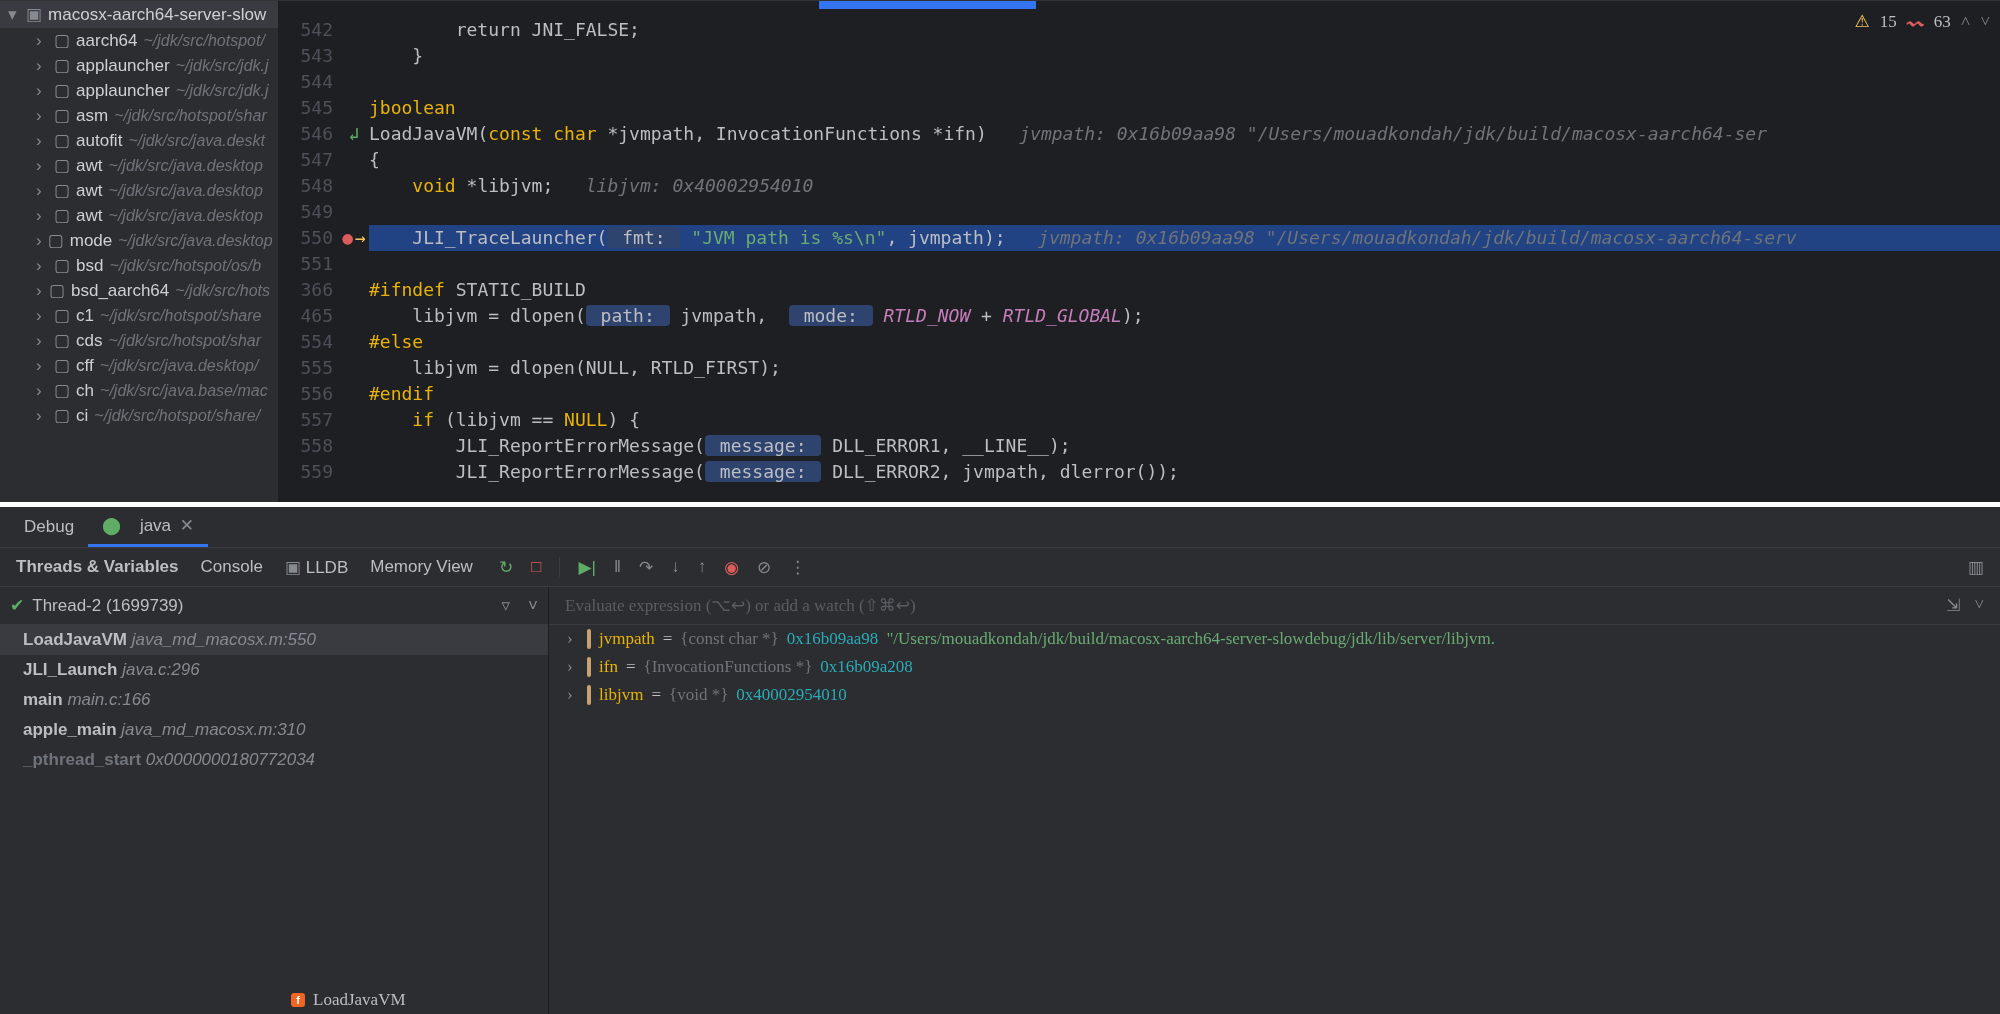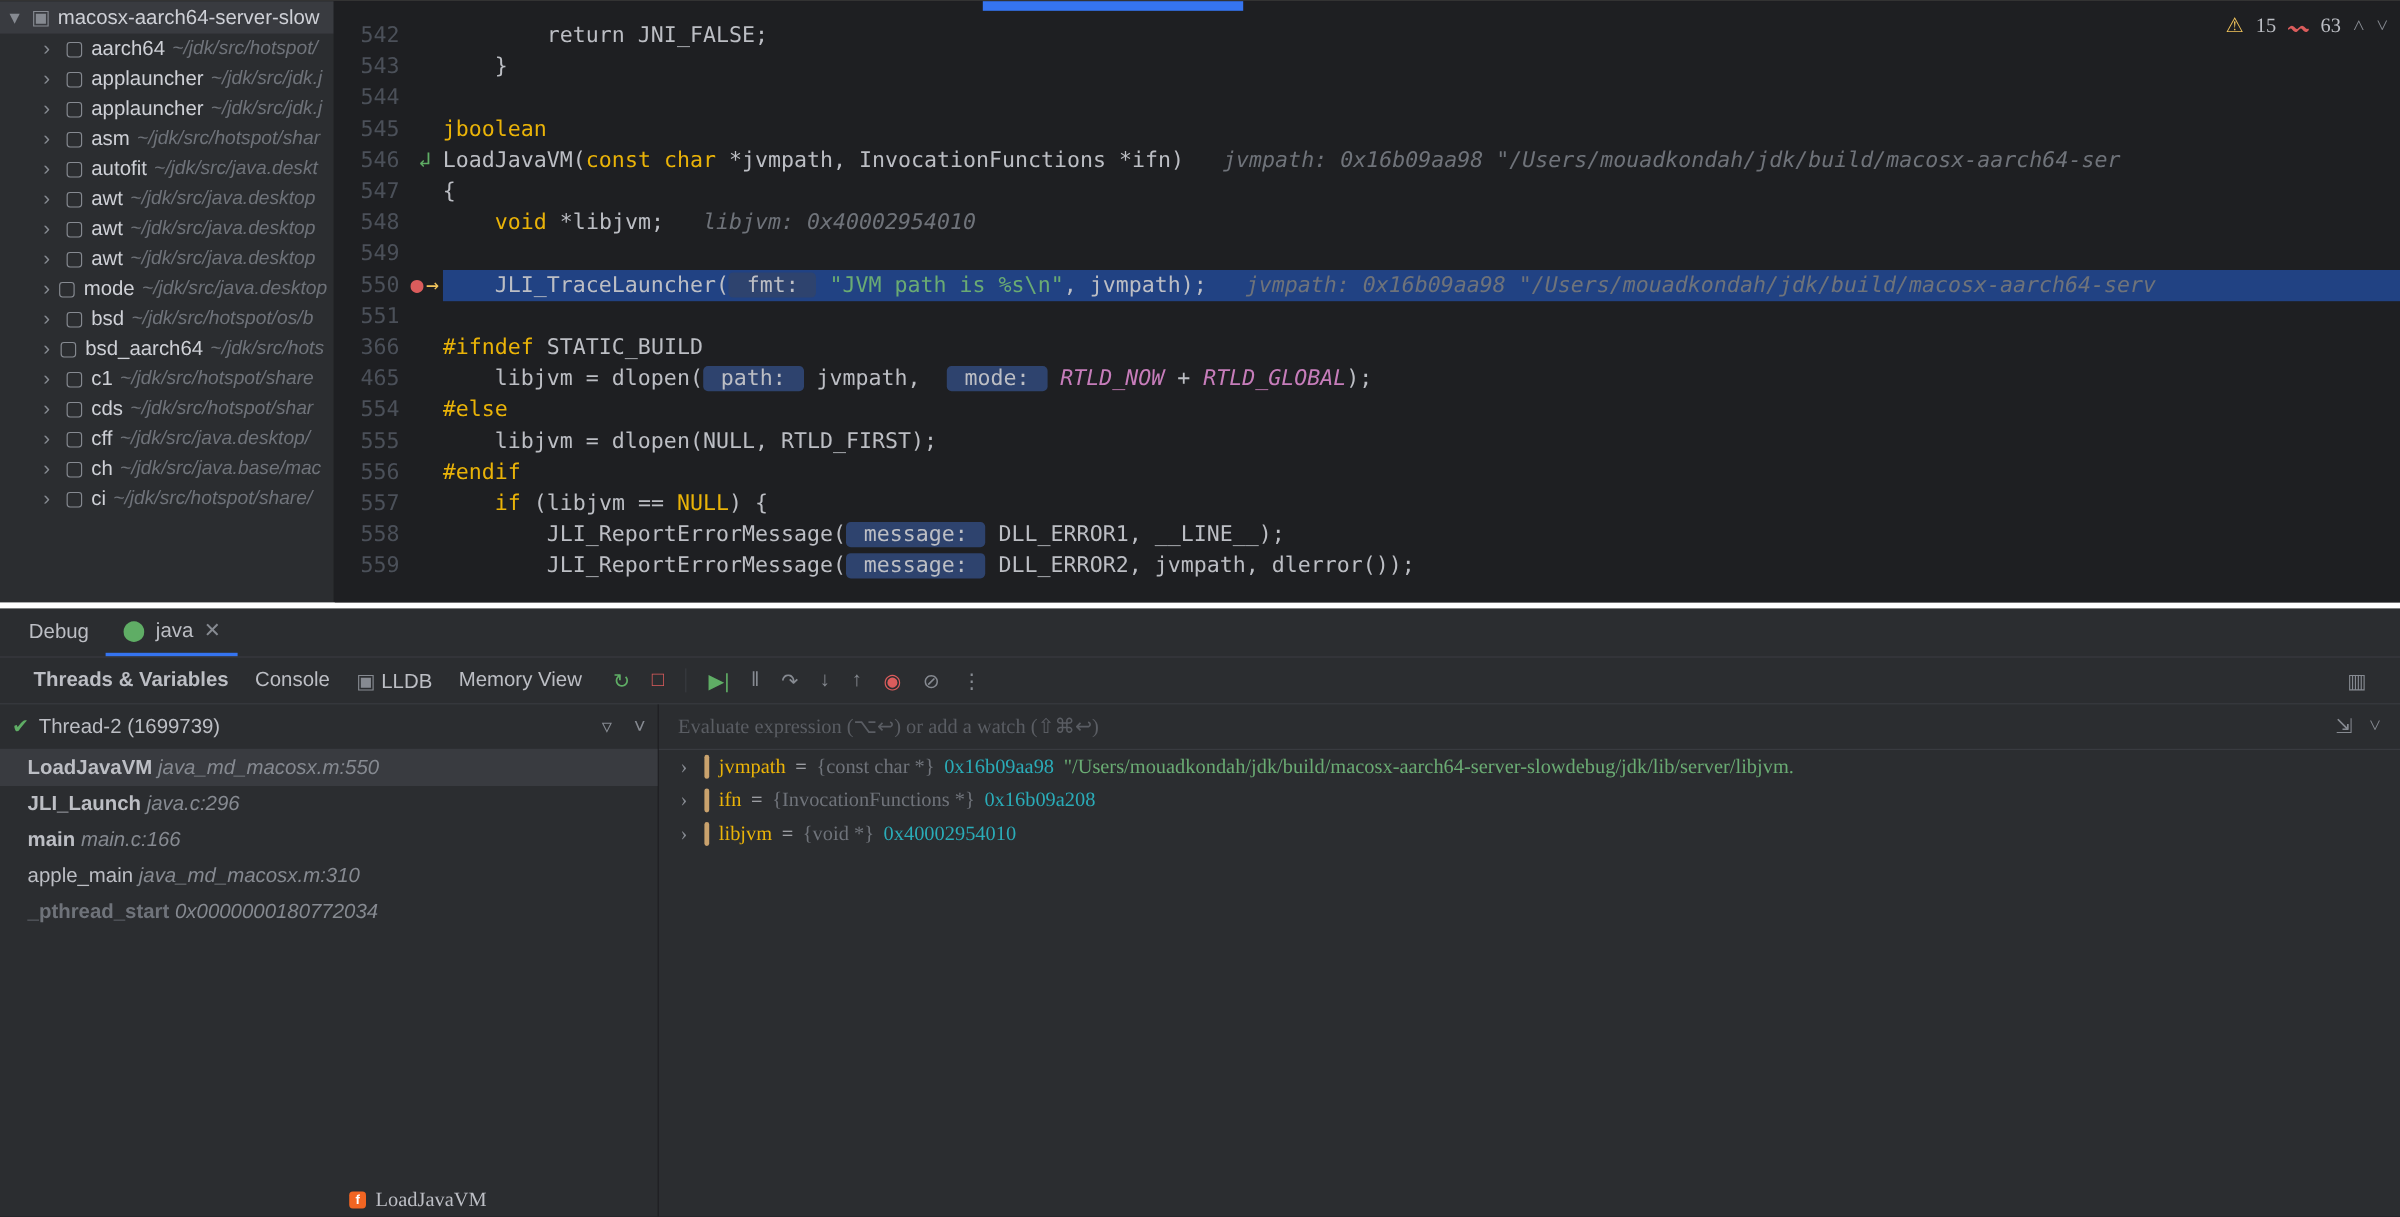"java" span { margin-left: 4px -> 14px }
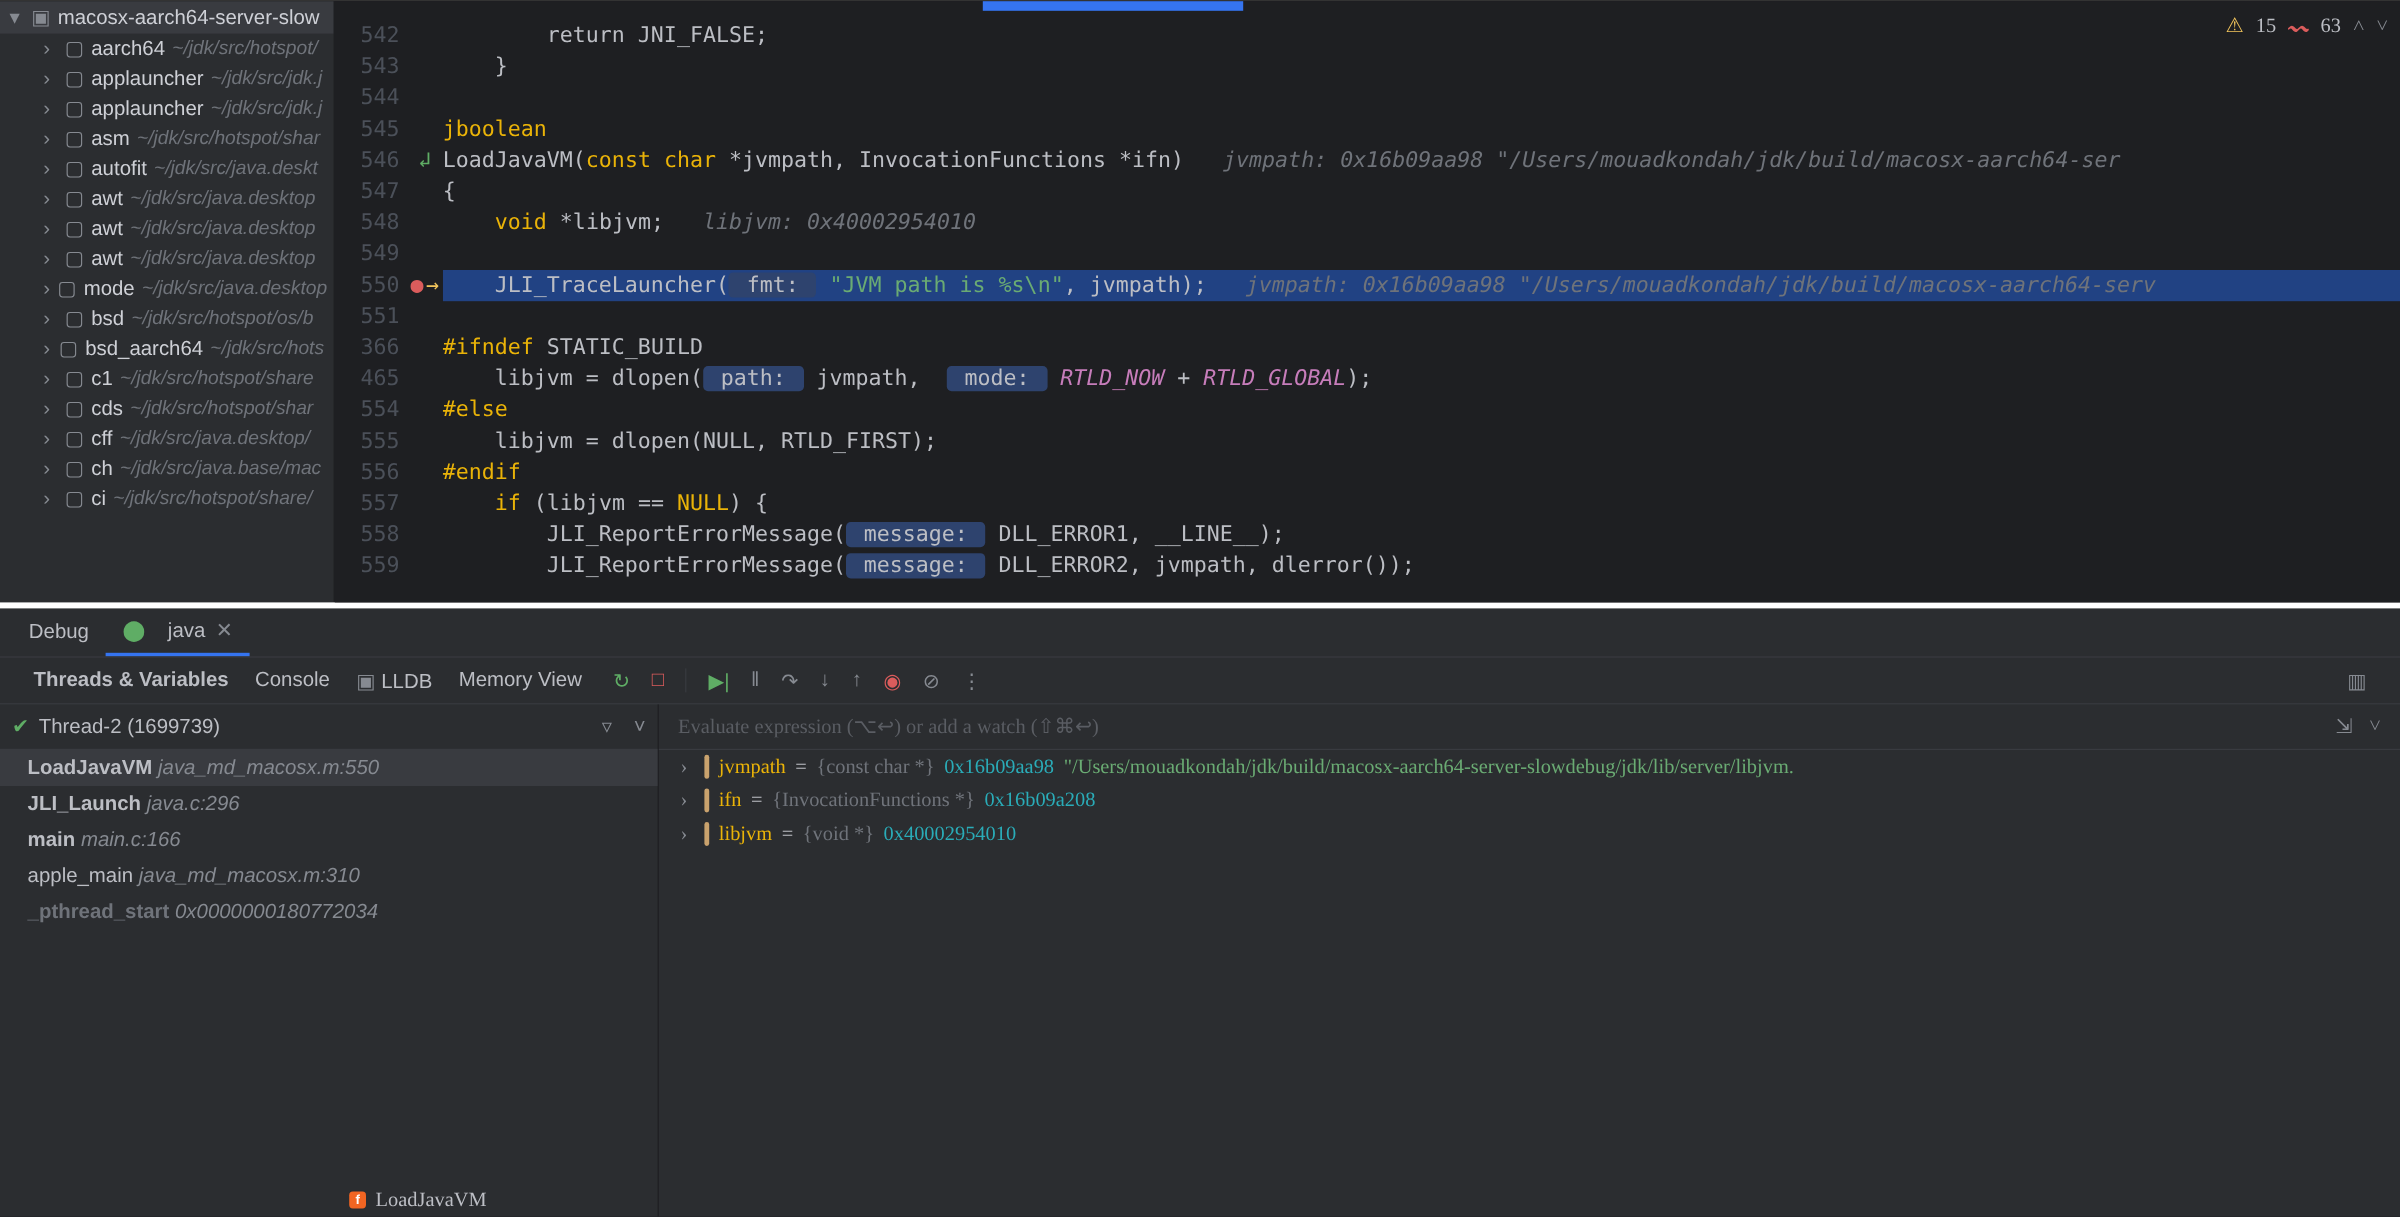"Threads & Variables" .subt { padding: 0 28px -> 0 16px }
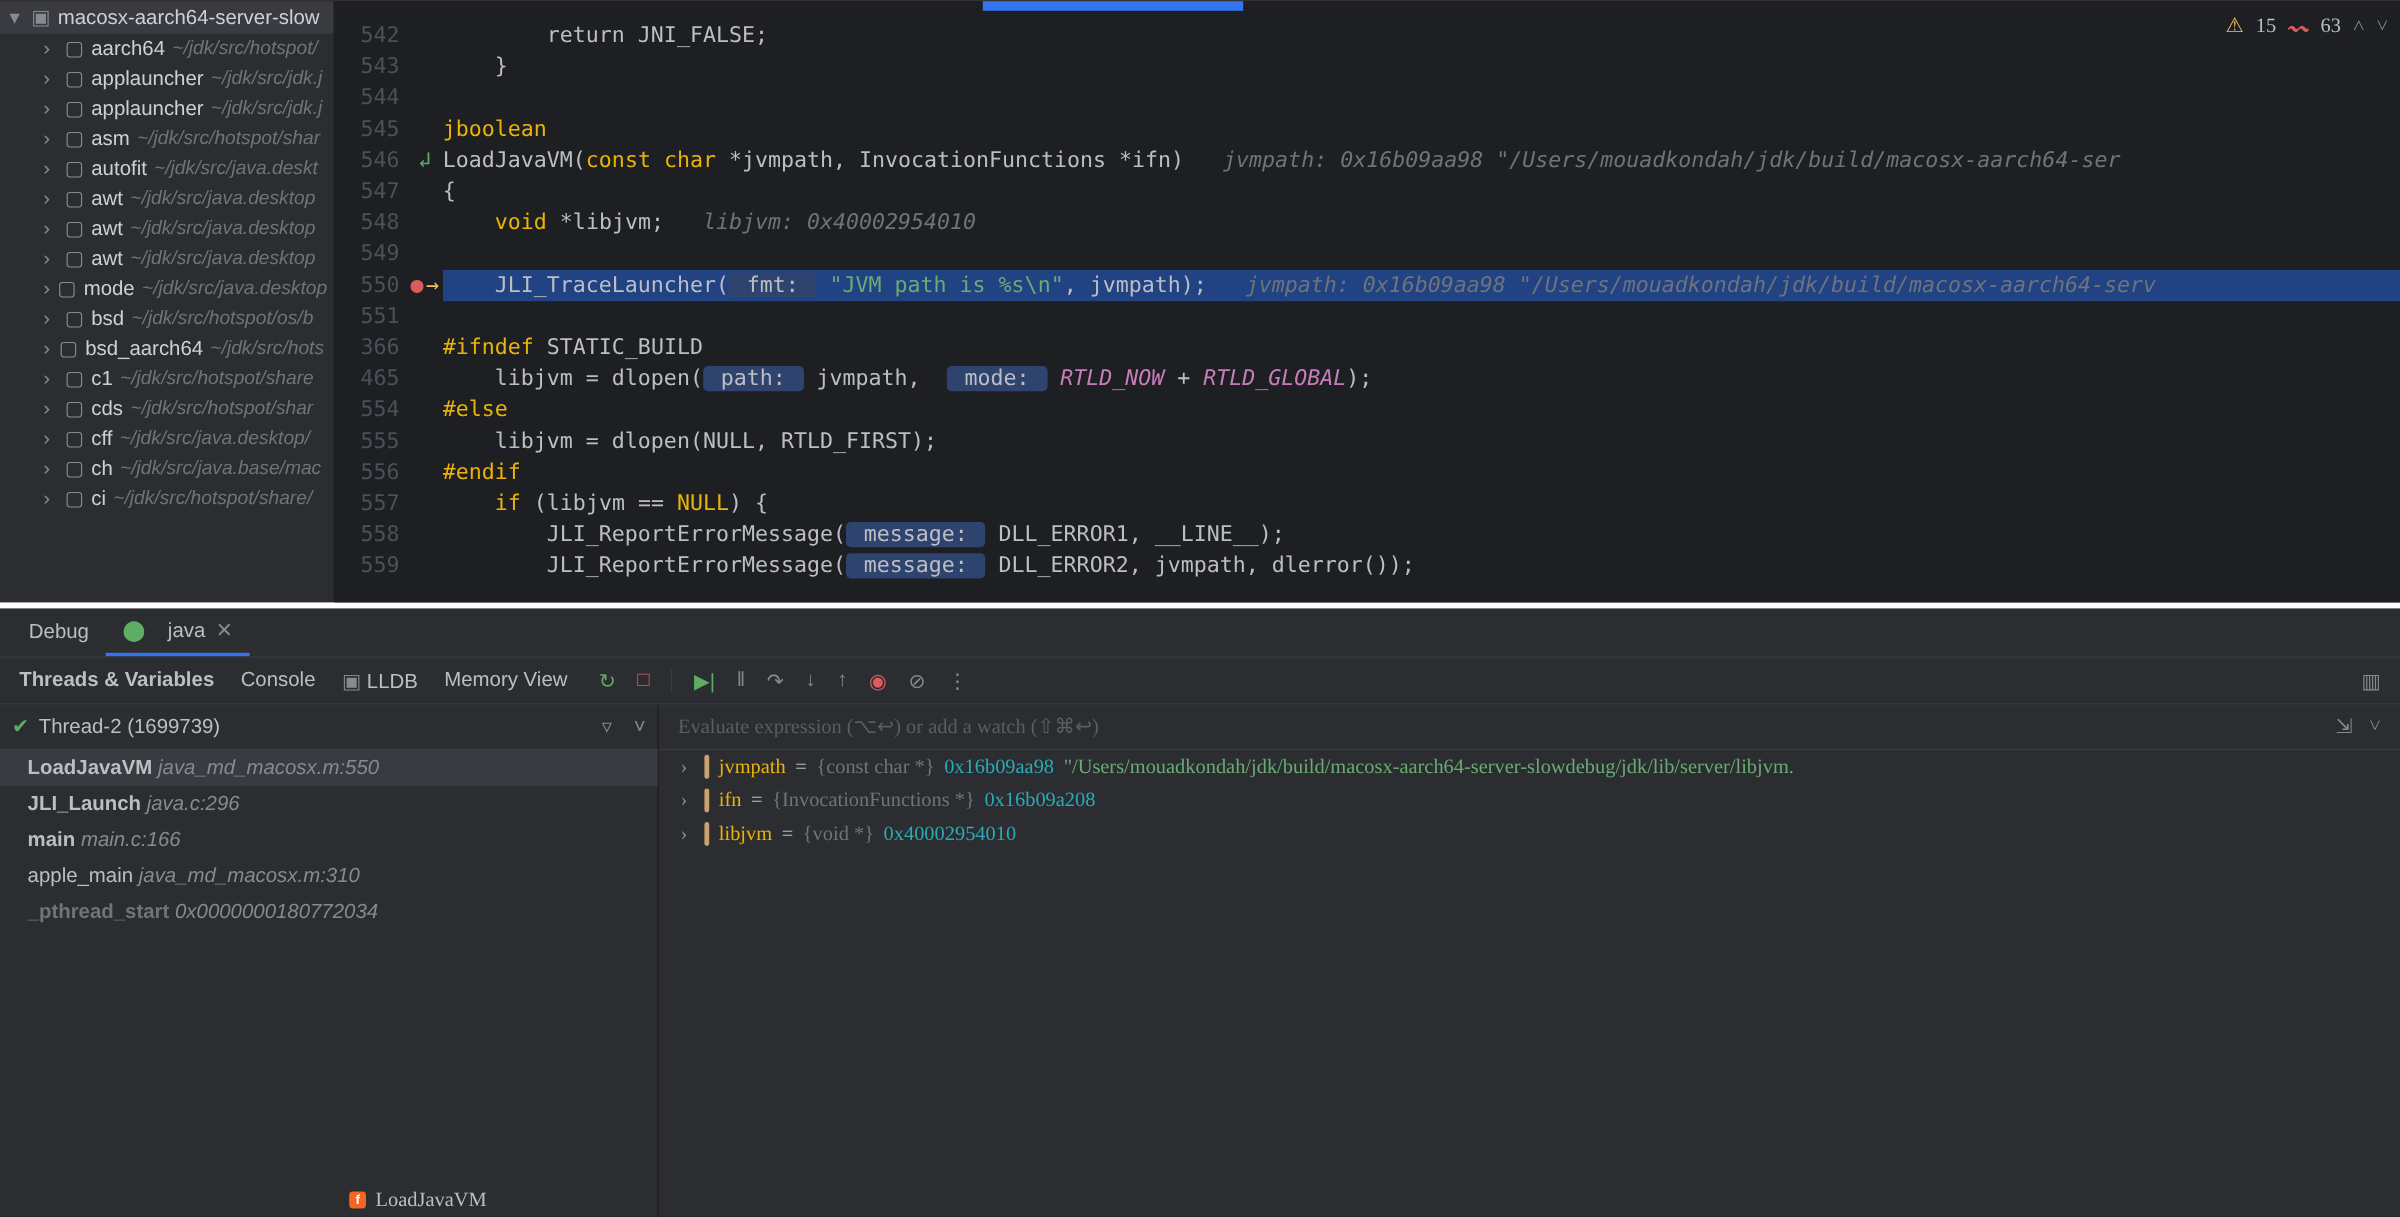"apple_main" b { font-weight: 400 -> 700 }
